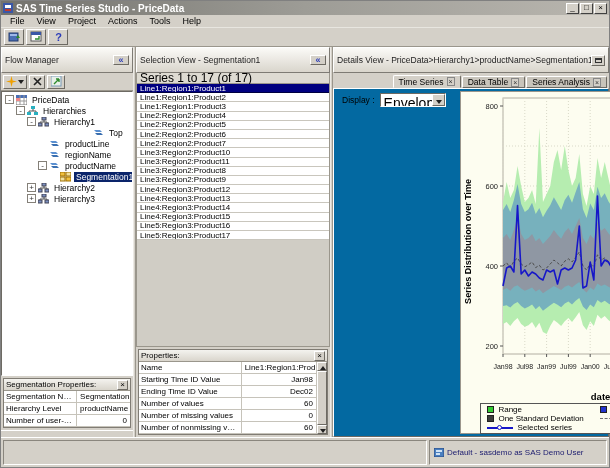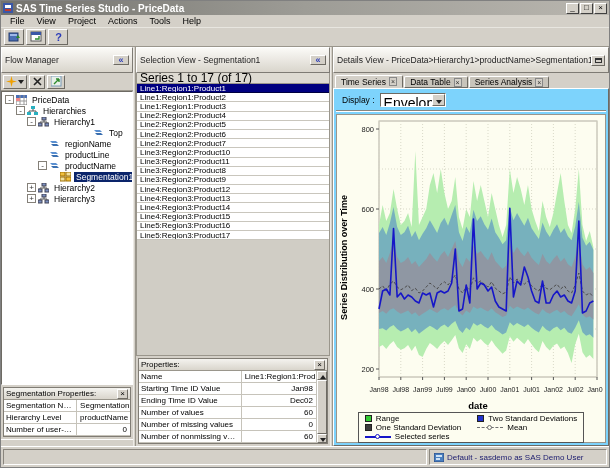"Time Series" .tabs { justify-content: none -> flex-end }
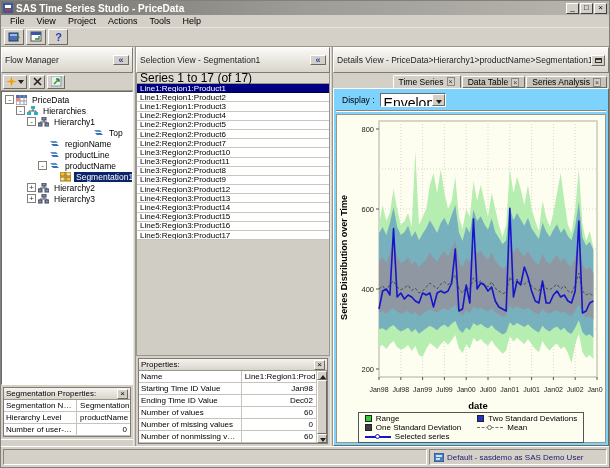"Display :" .tabpane { background: #7dd3fc -> #0369a1; flex-direction: column -> row }
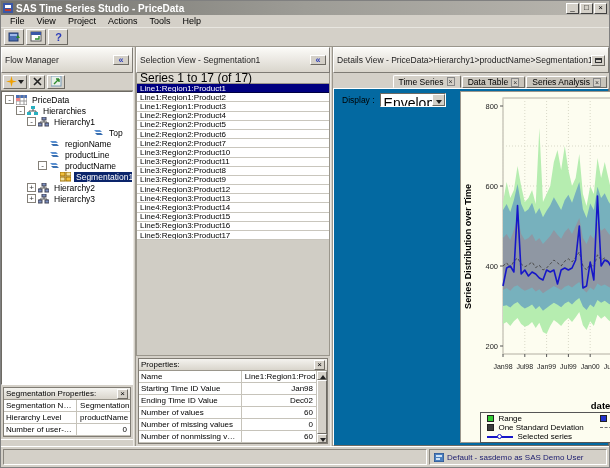"regionName" div.treerow { order: before "productLine" -> after "productLine" }
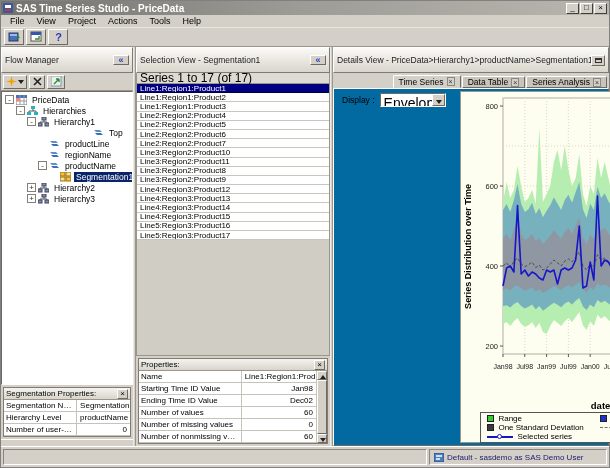"Default - sasdemo as SAS" .statusbar { height: 21px -> 30px }
